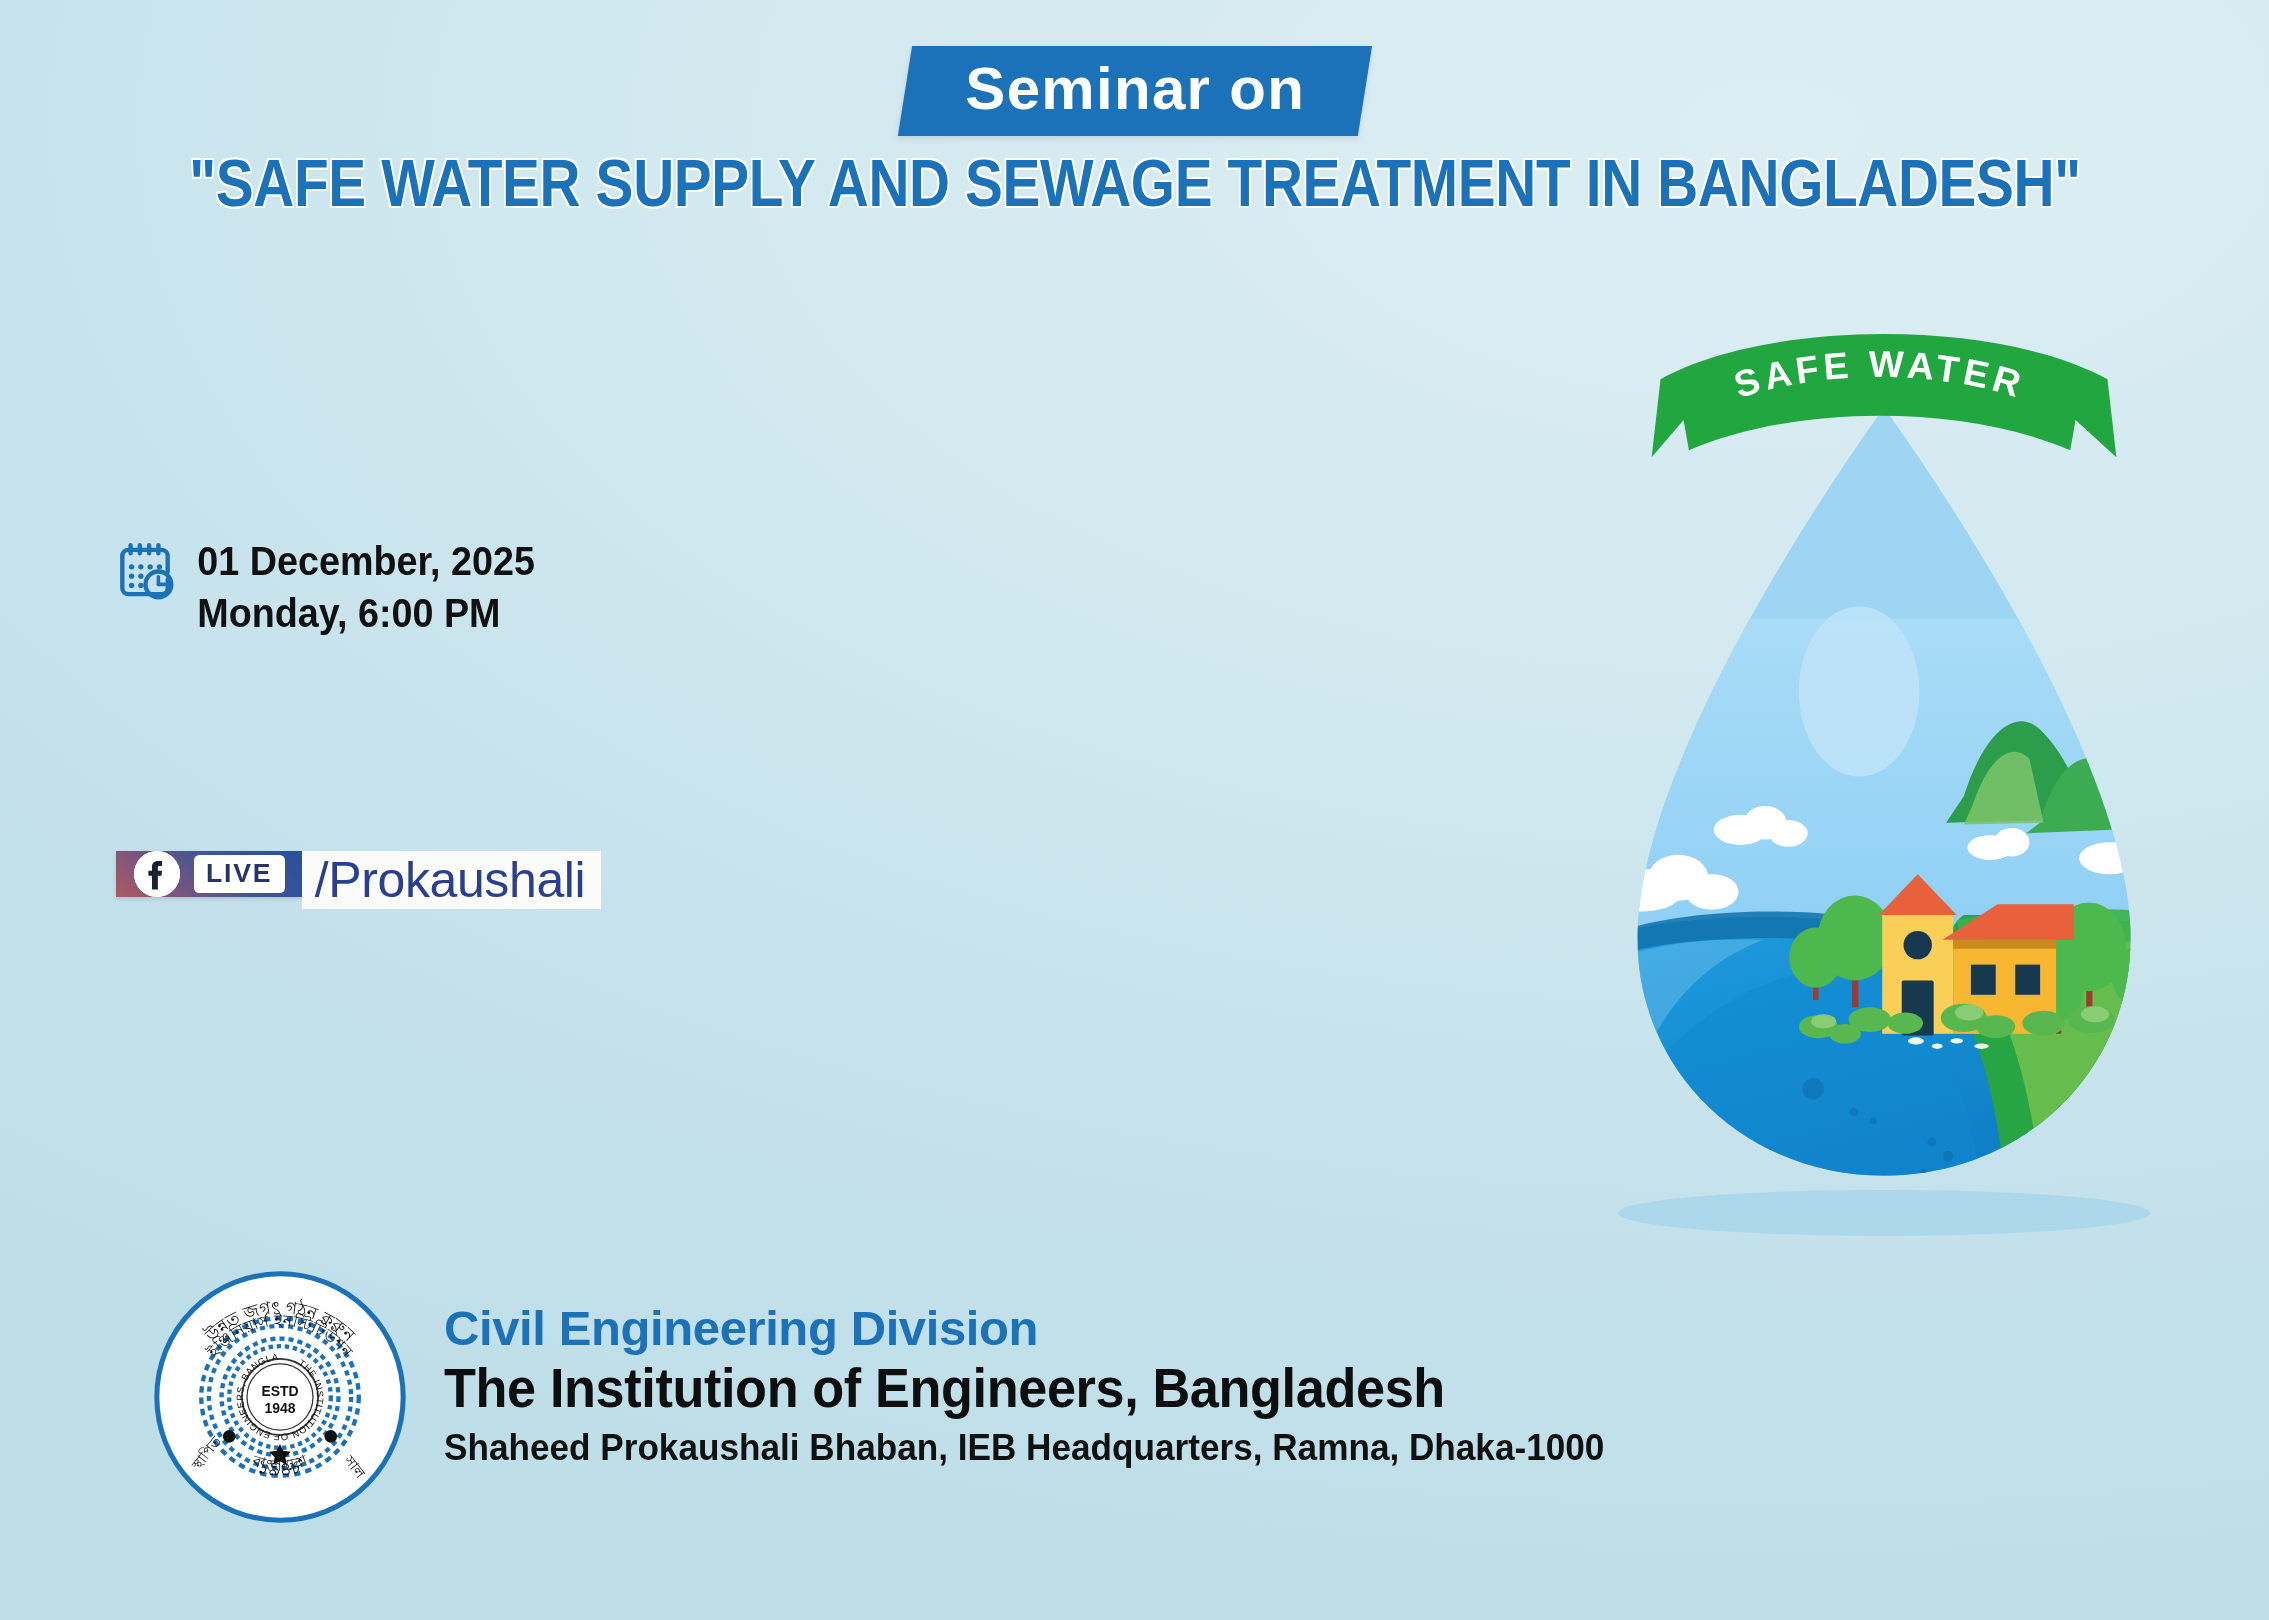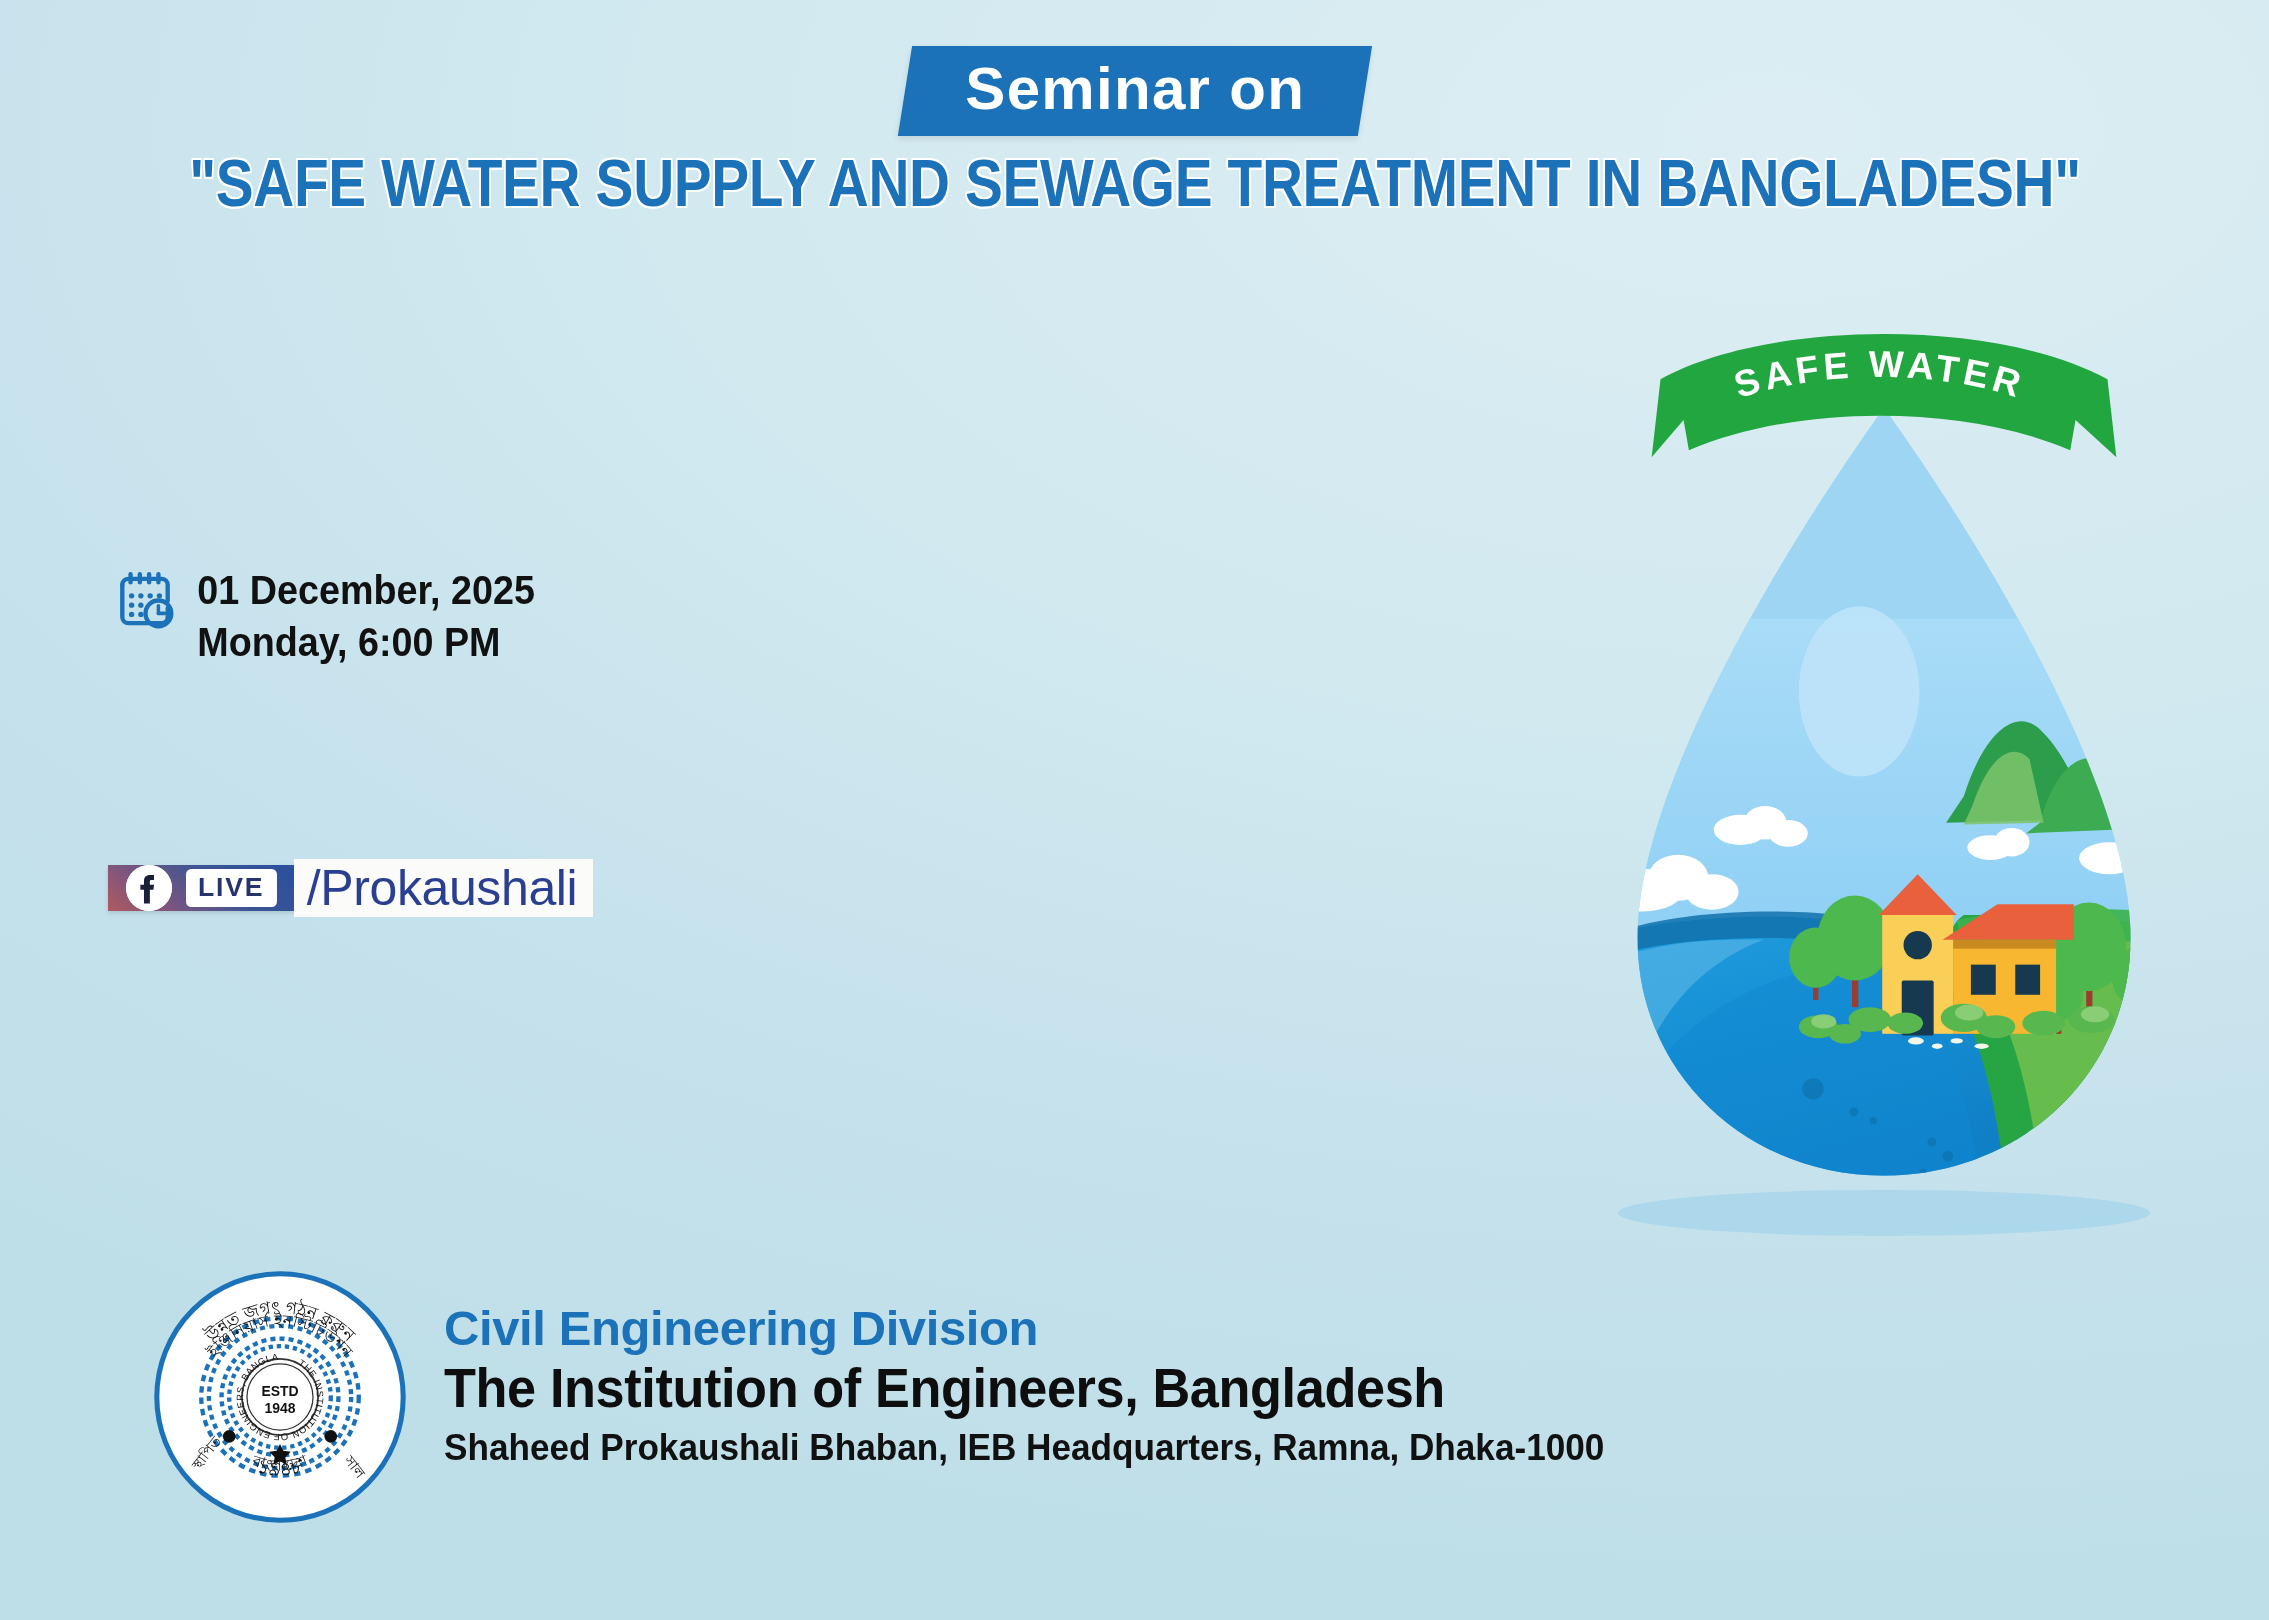"01 December, 2025" .info-block { top: 564px -> 535px }
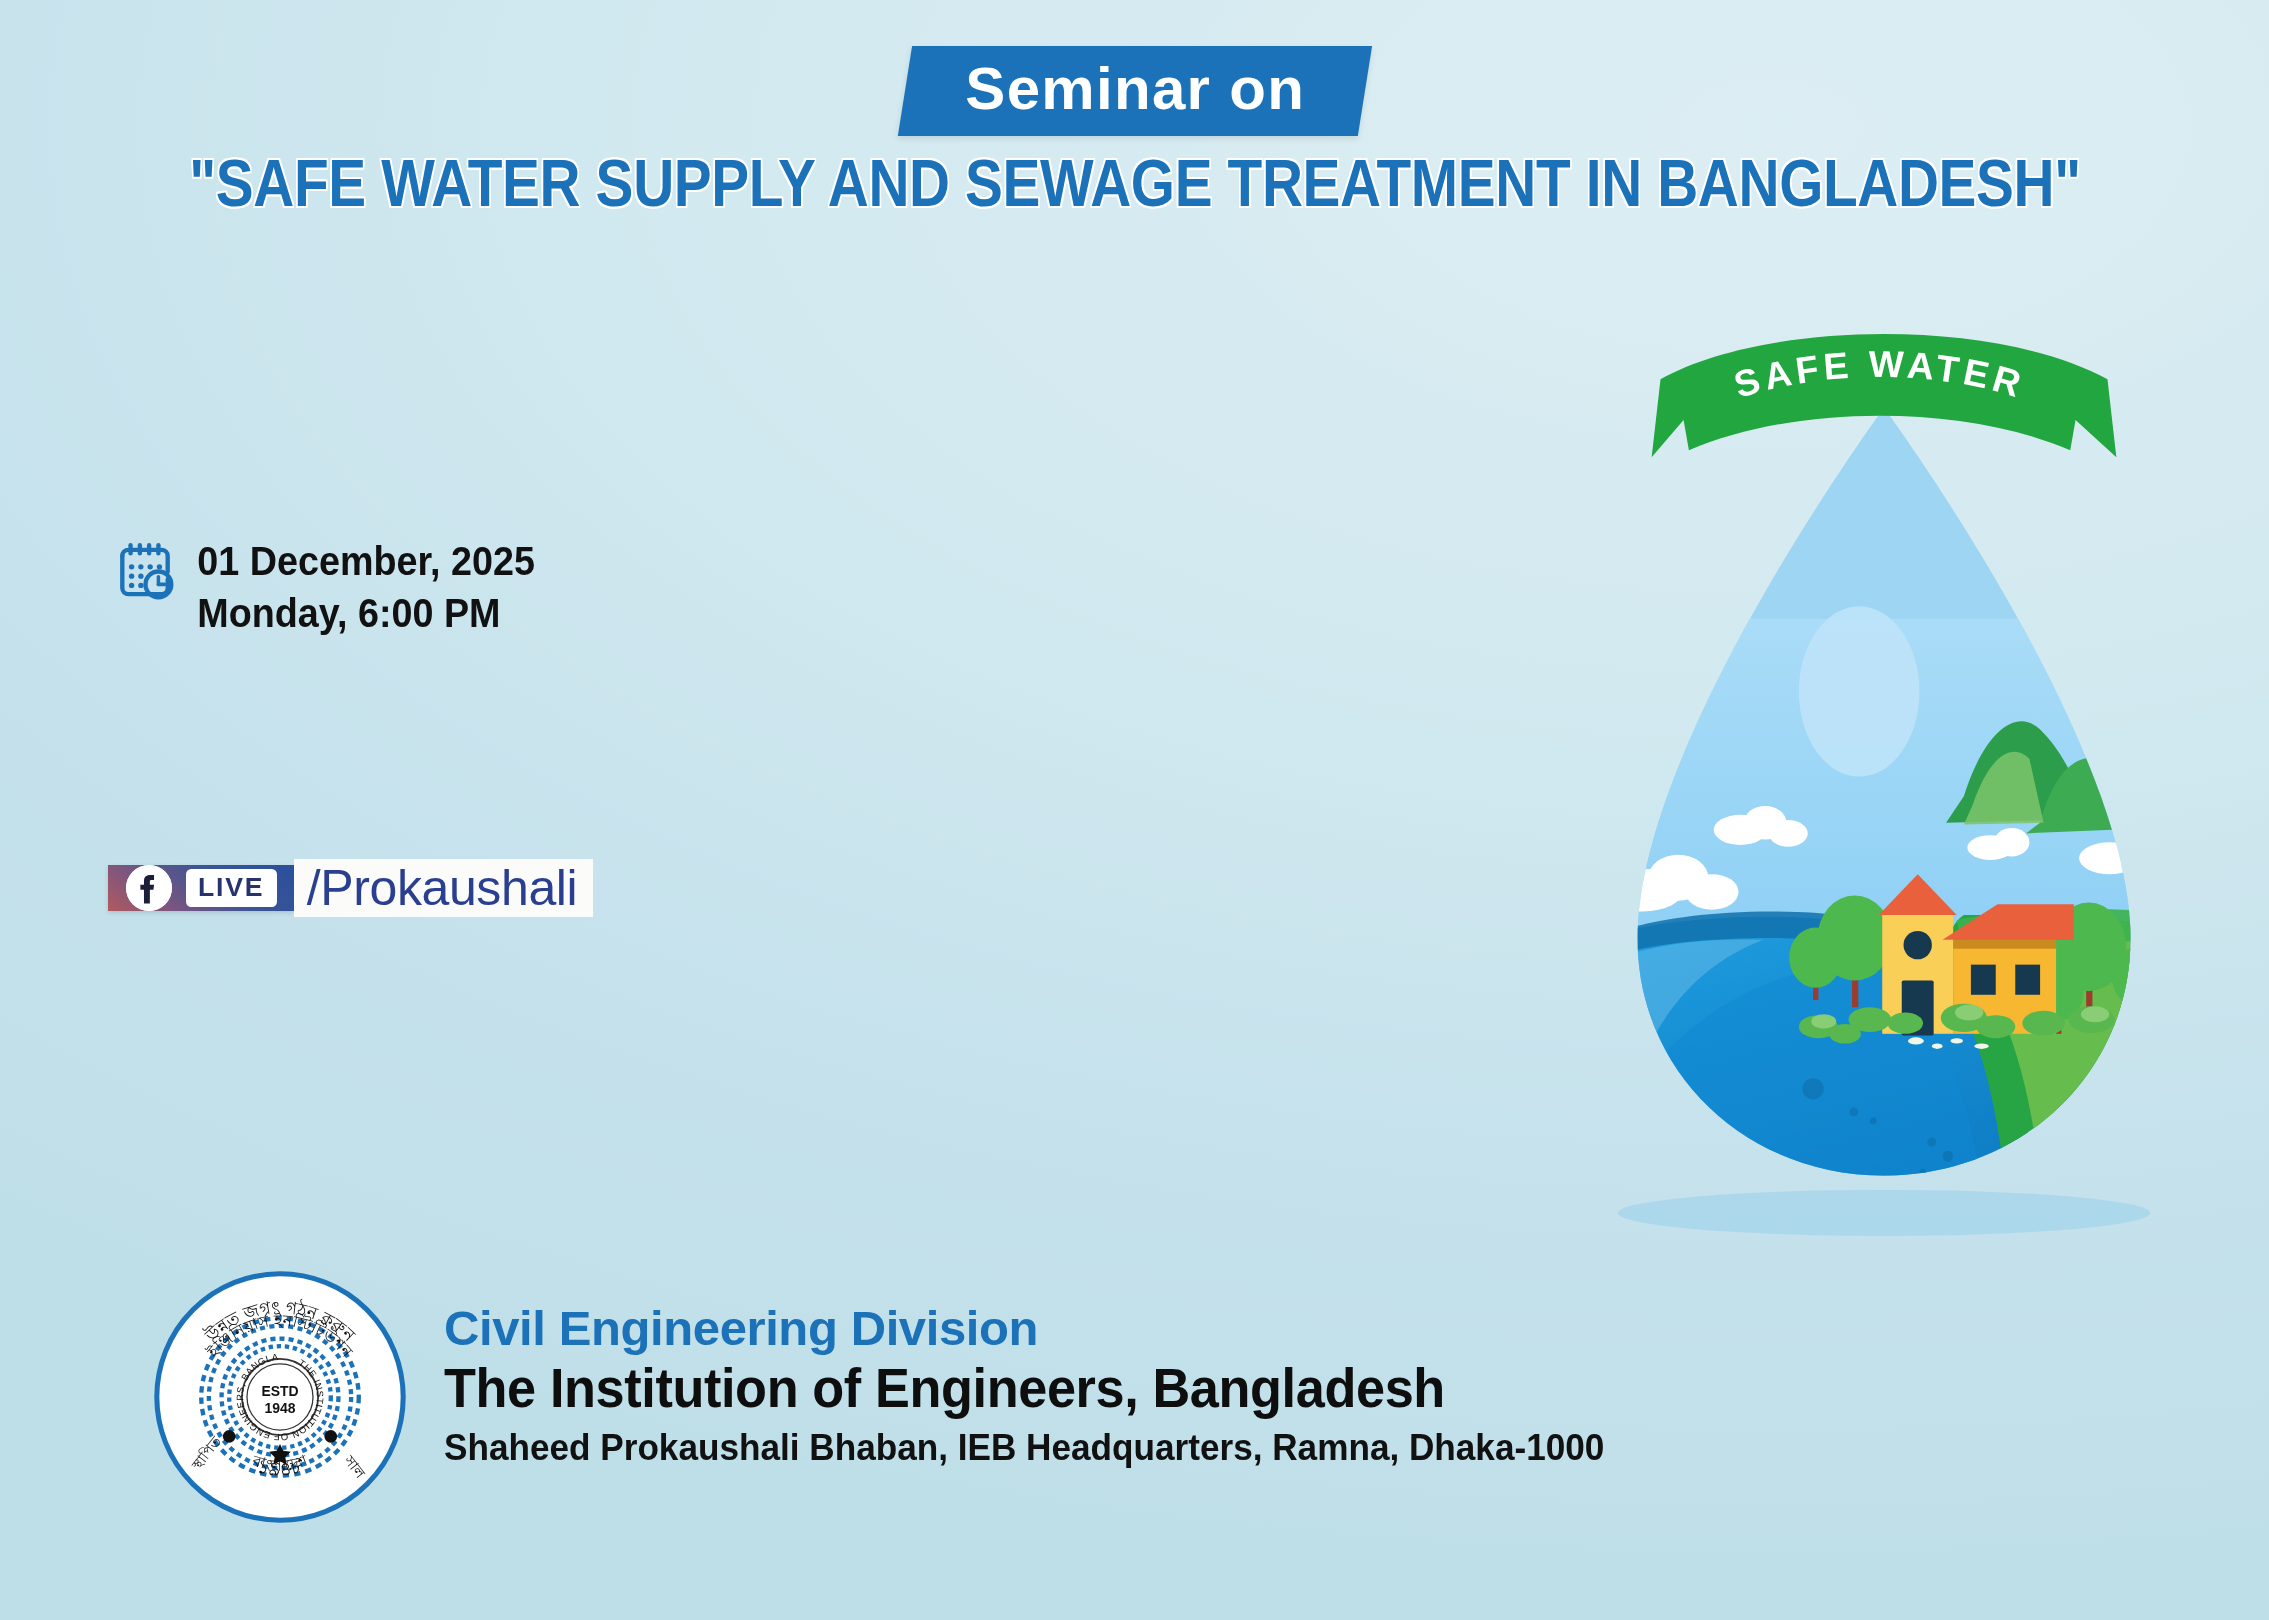"LIVE" .fb-row { align-items: center -> flex-start; left: 108px -> 116px }
